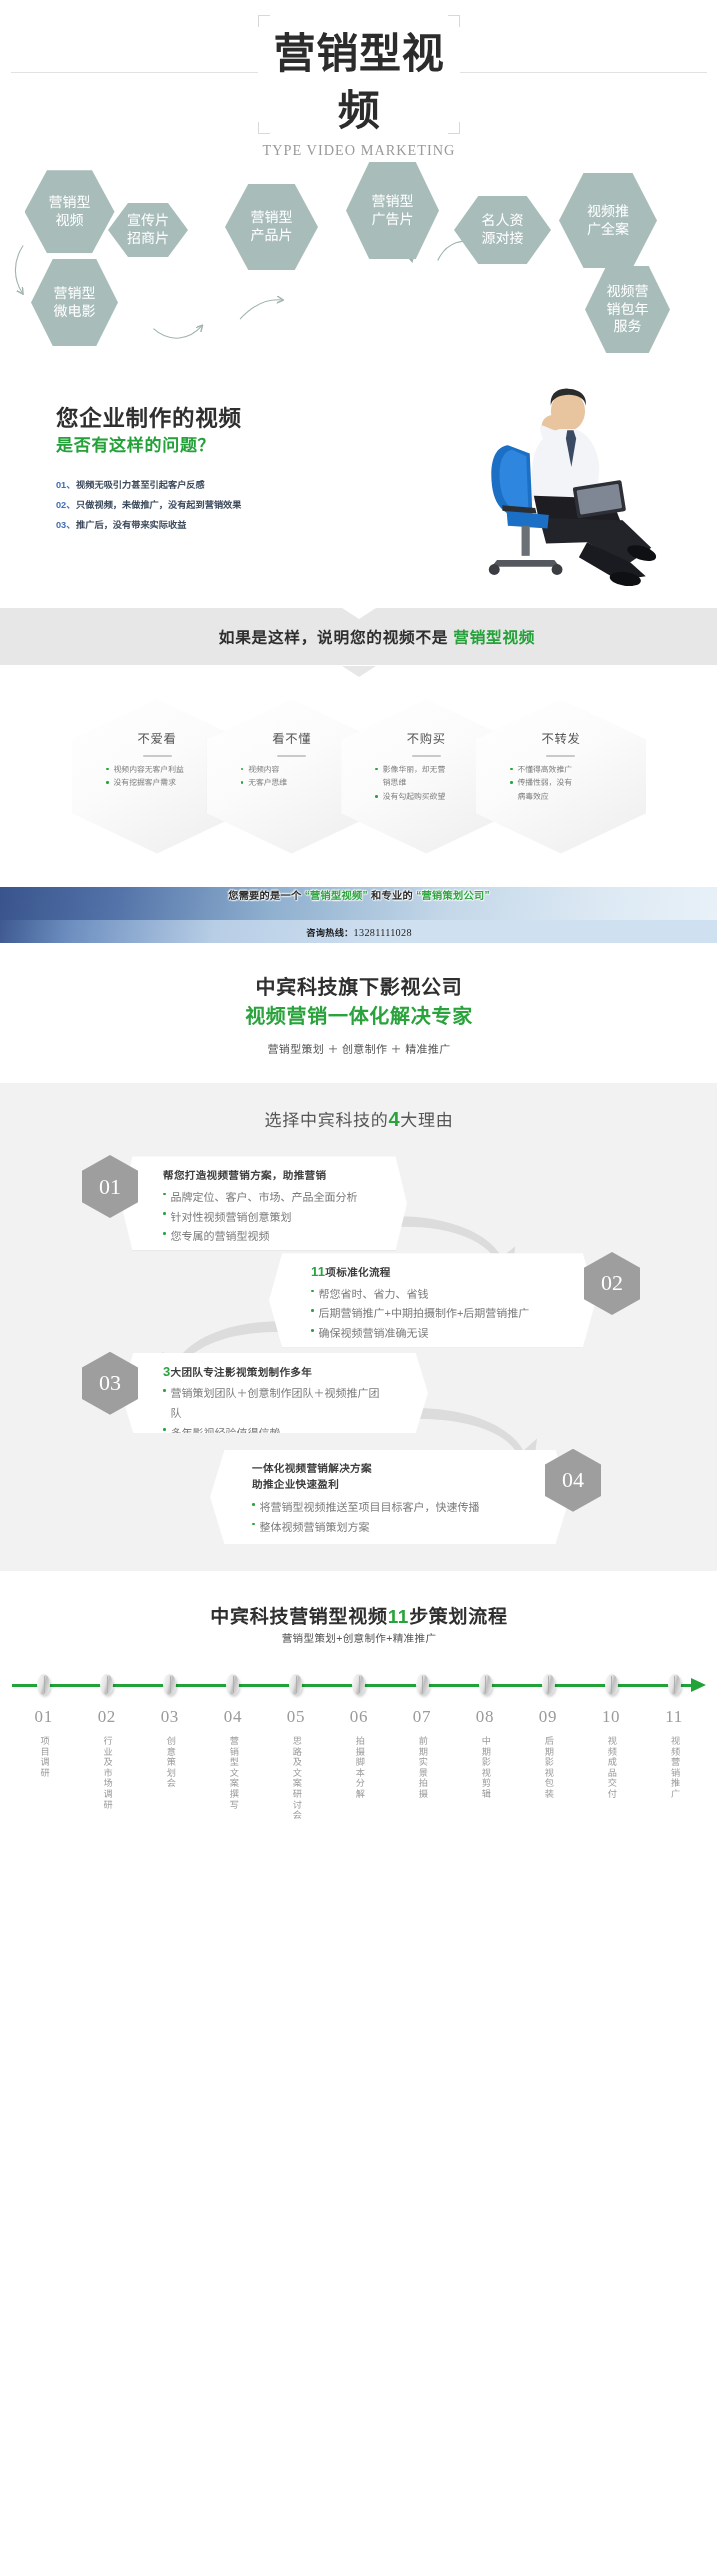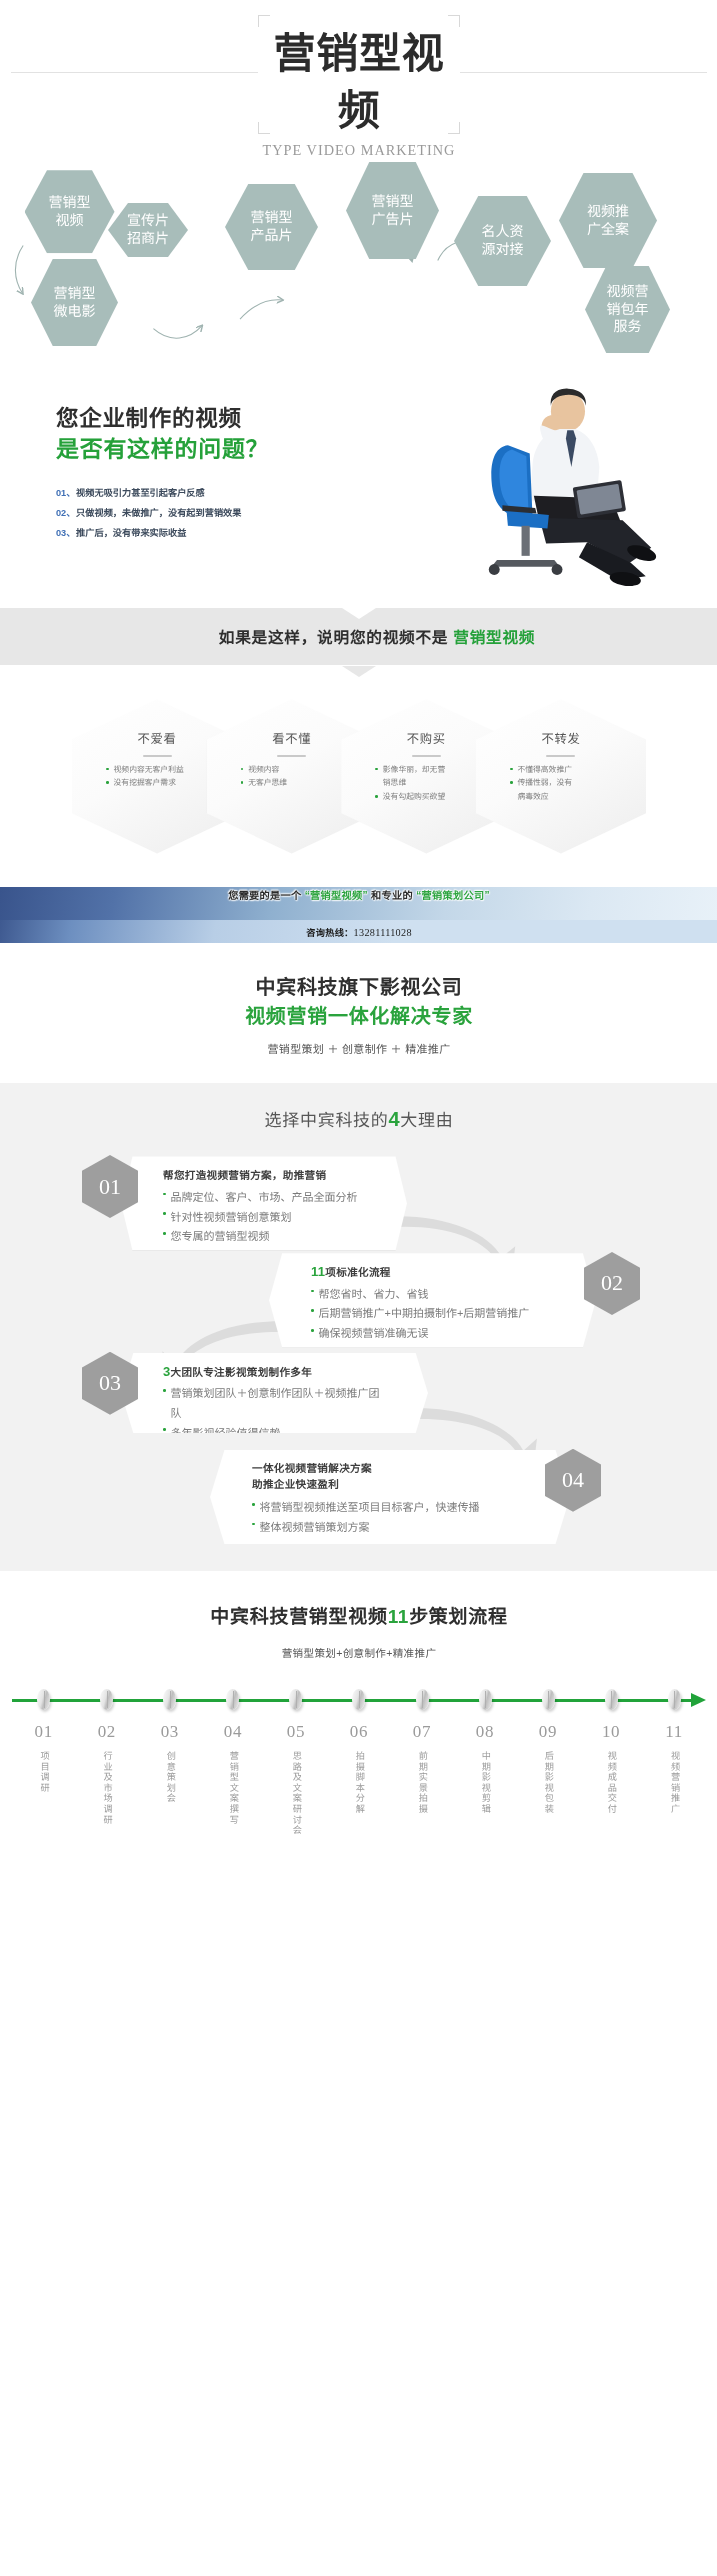"名人资" div.hx { height: 90px -> 68px }
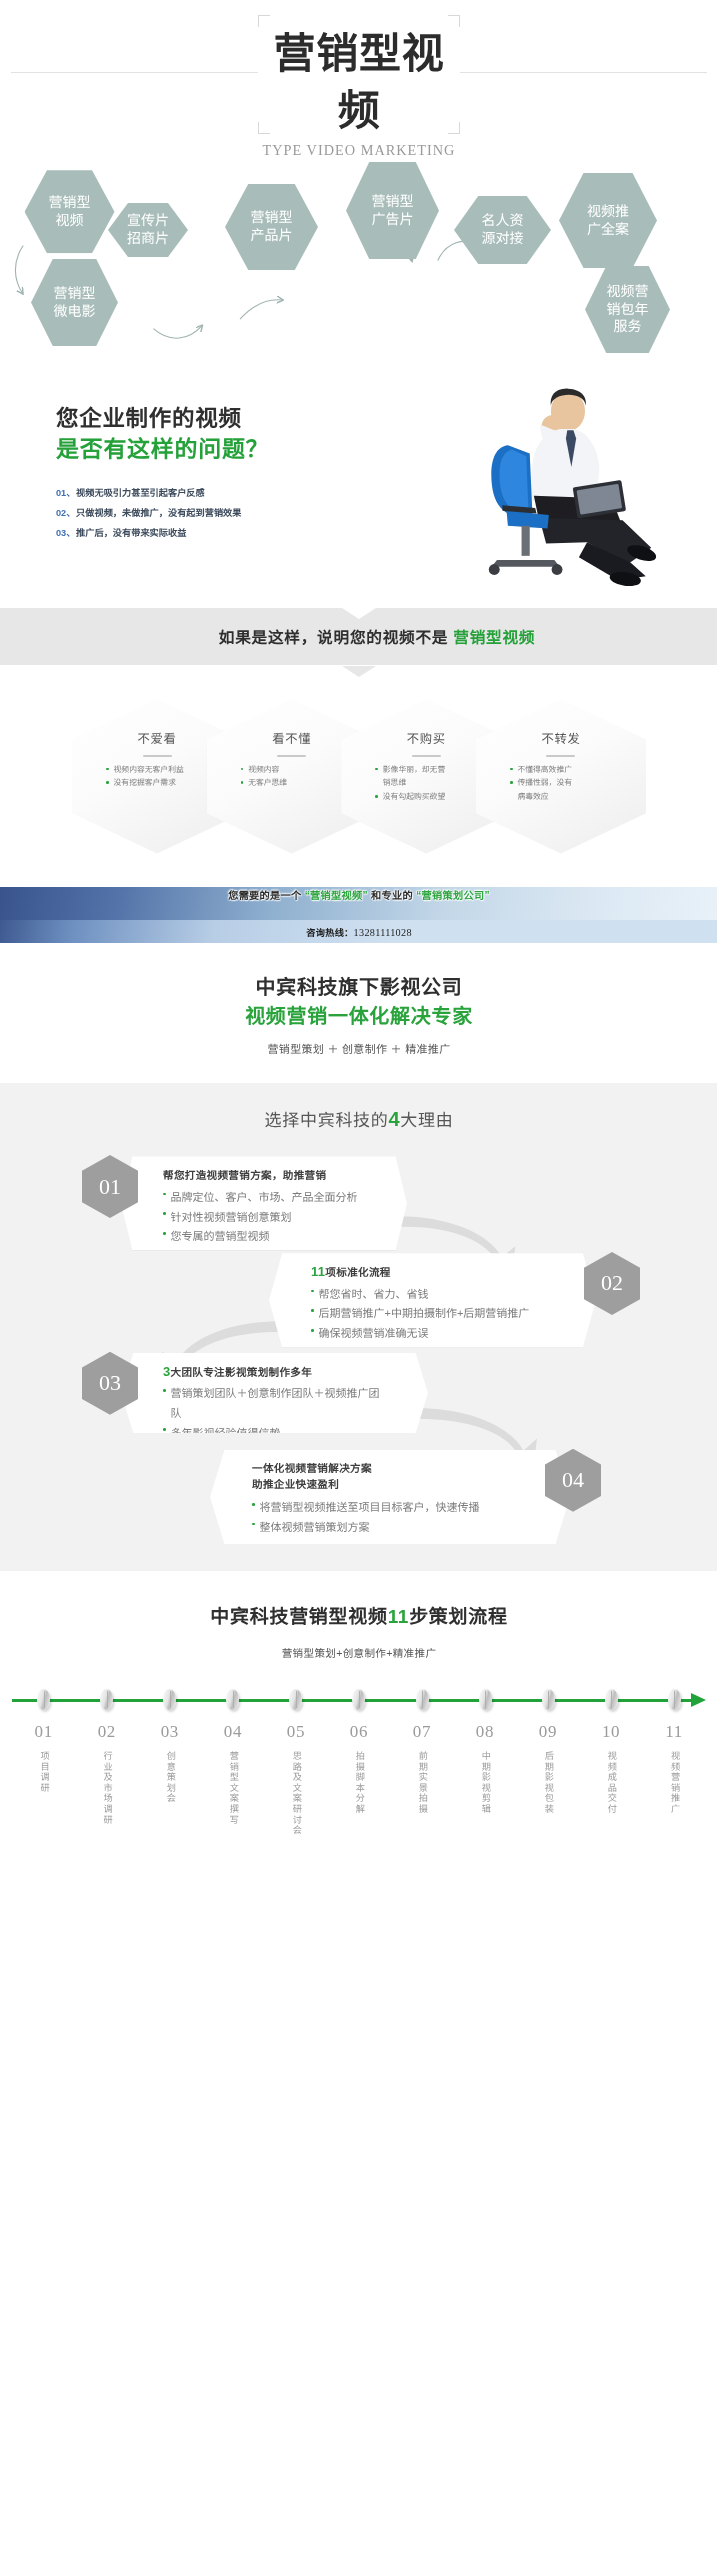"是否有这样的问题？" .prob-h2 { font-size: 23px -> 17px }
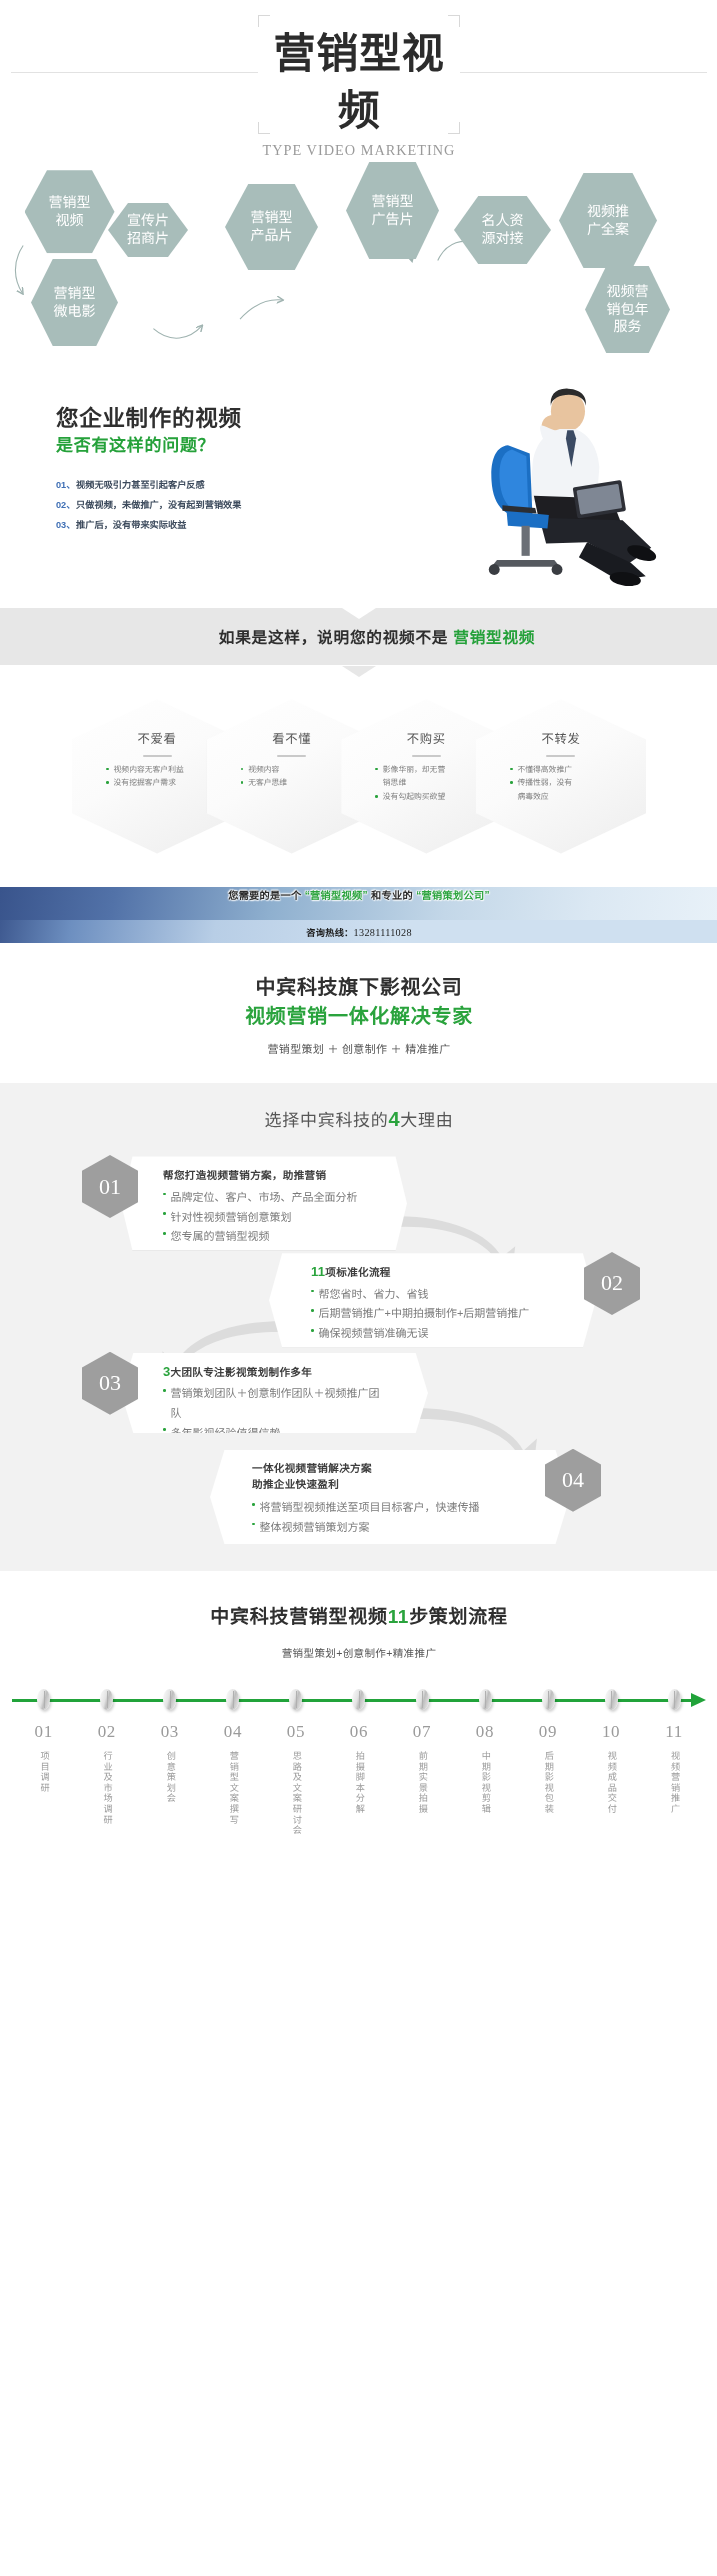"营销型策划+创意制作+精准推广" .tl-sub { margin-top: 17px -> 2px }
